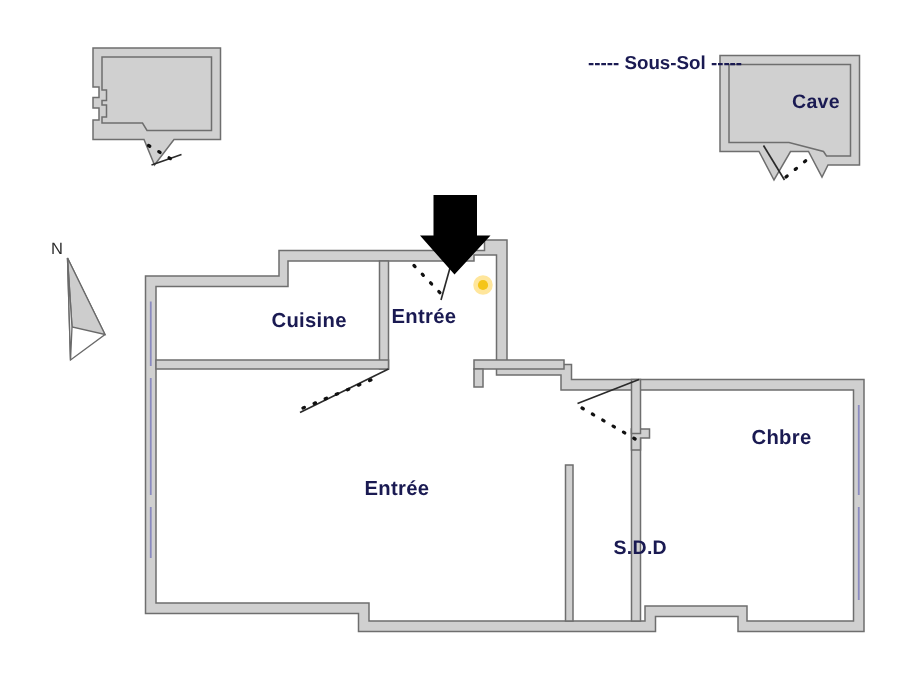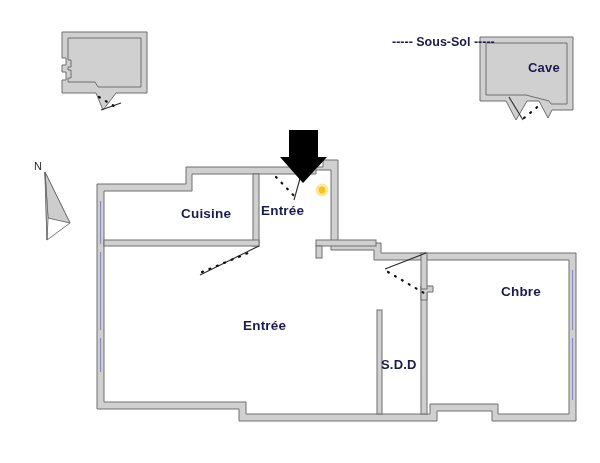"S.D.D" div.room-label { padding-left: none -> 28px }
